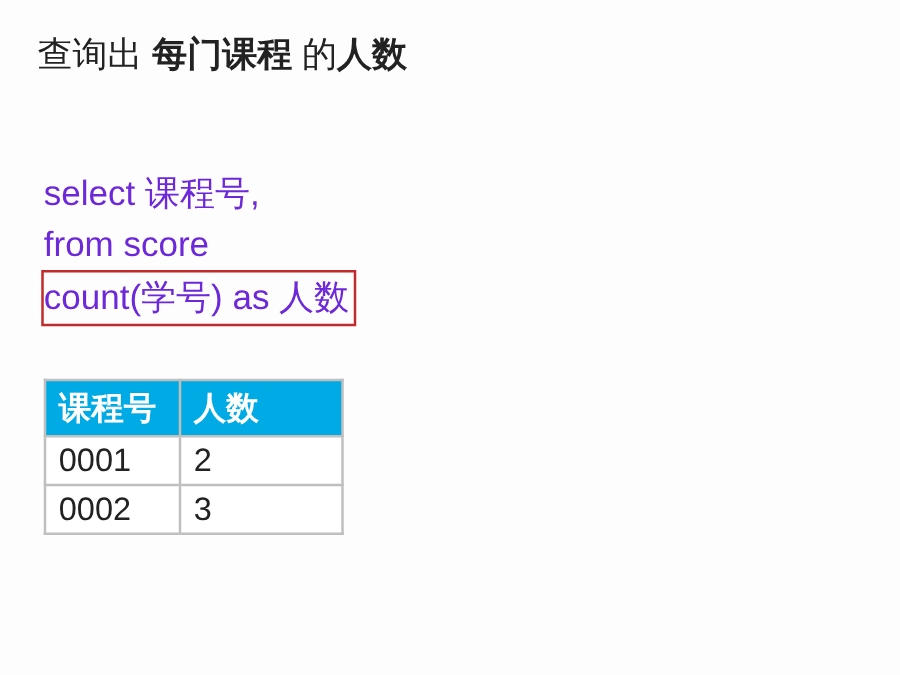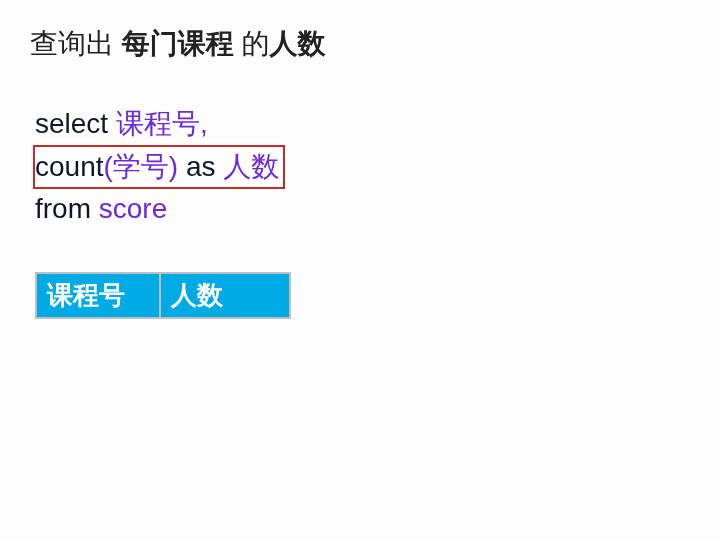"查询出 每门课程 的人数" .title { margin-bottom: 41px -> 72px }
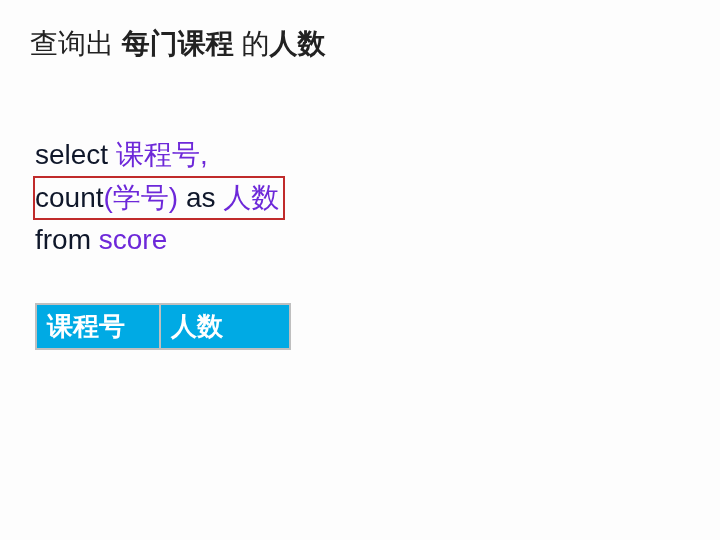"select" .kw { color: #0f172a -> #6d28d9 }
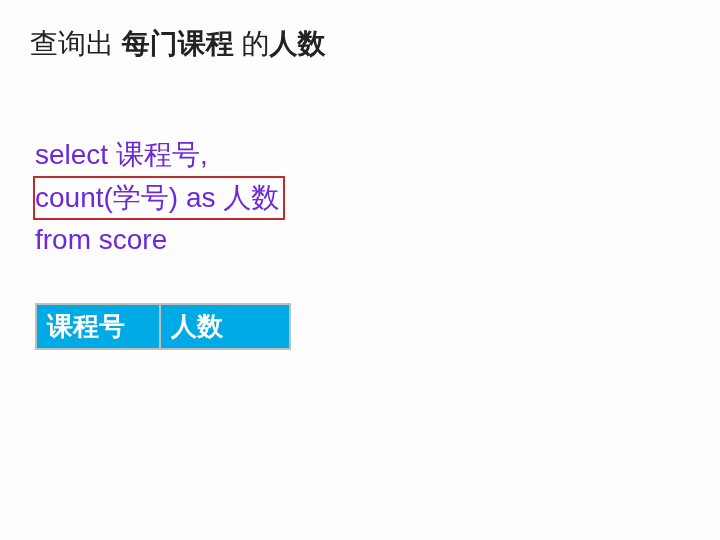"count(学号) as 人数" div { order: before "from score" -> after "from score" }
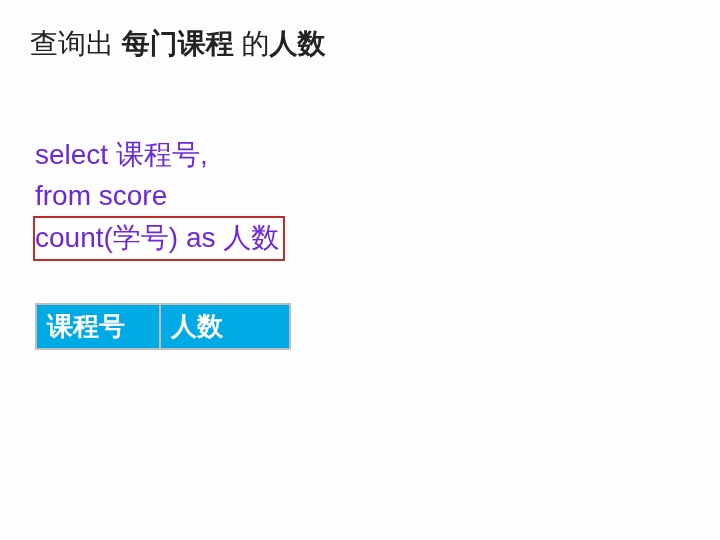"课程号" .col1 { width: 124px -> 108px }
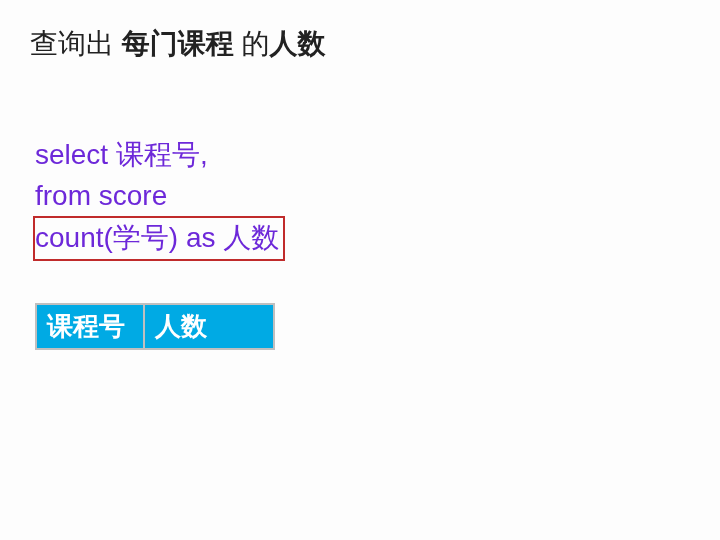"0001" tr { html: none -> <tr> <td>0001</td> <td>2</td> </tr> }
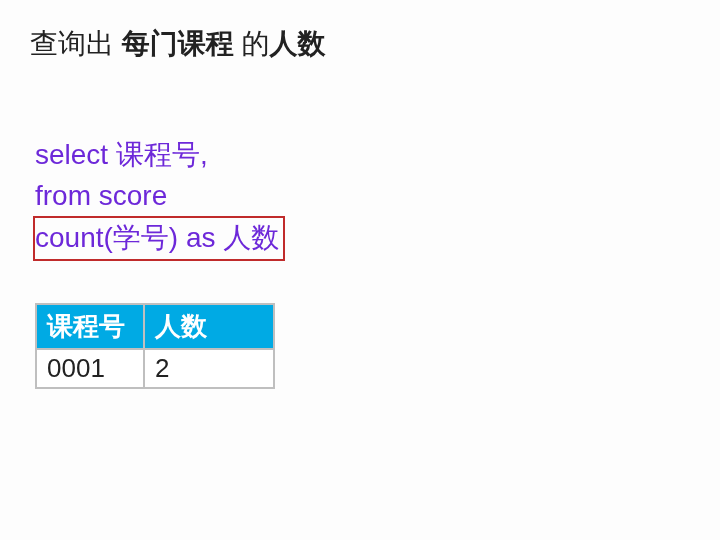"0002" tr { html: none -> <tr> <td>0002</td> <td>3</td> </tr> }
